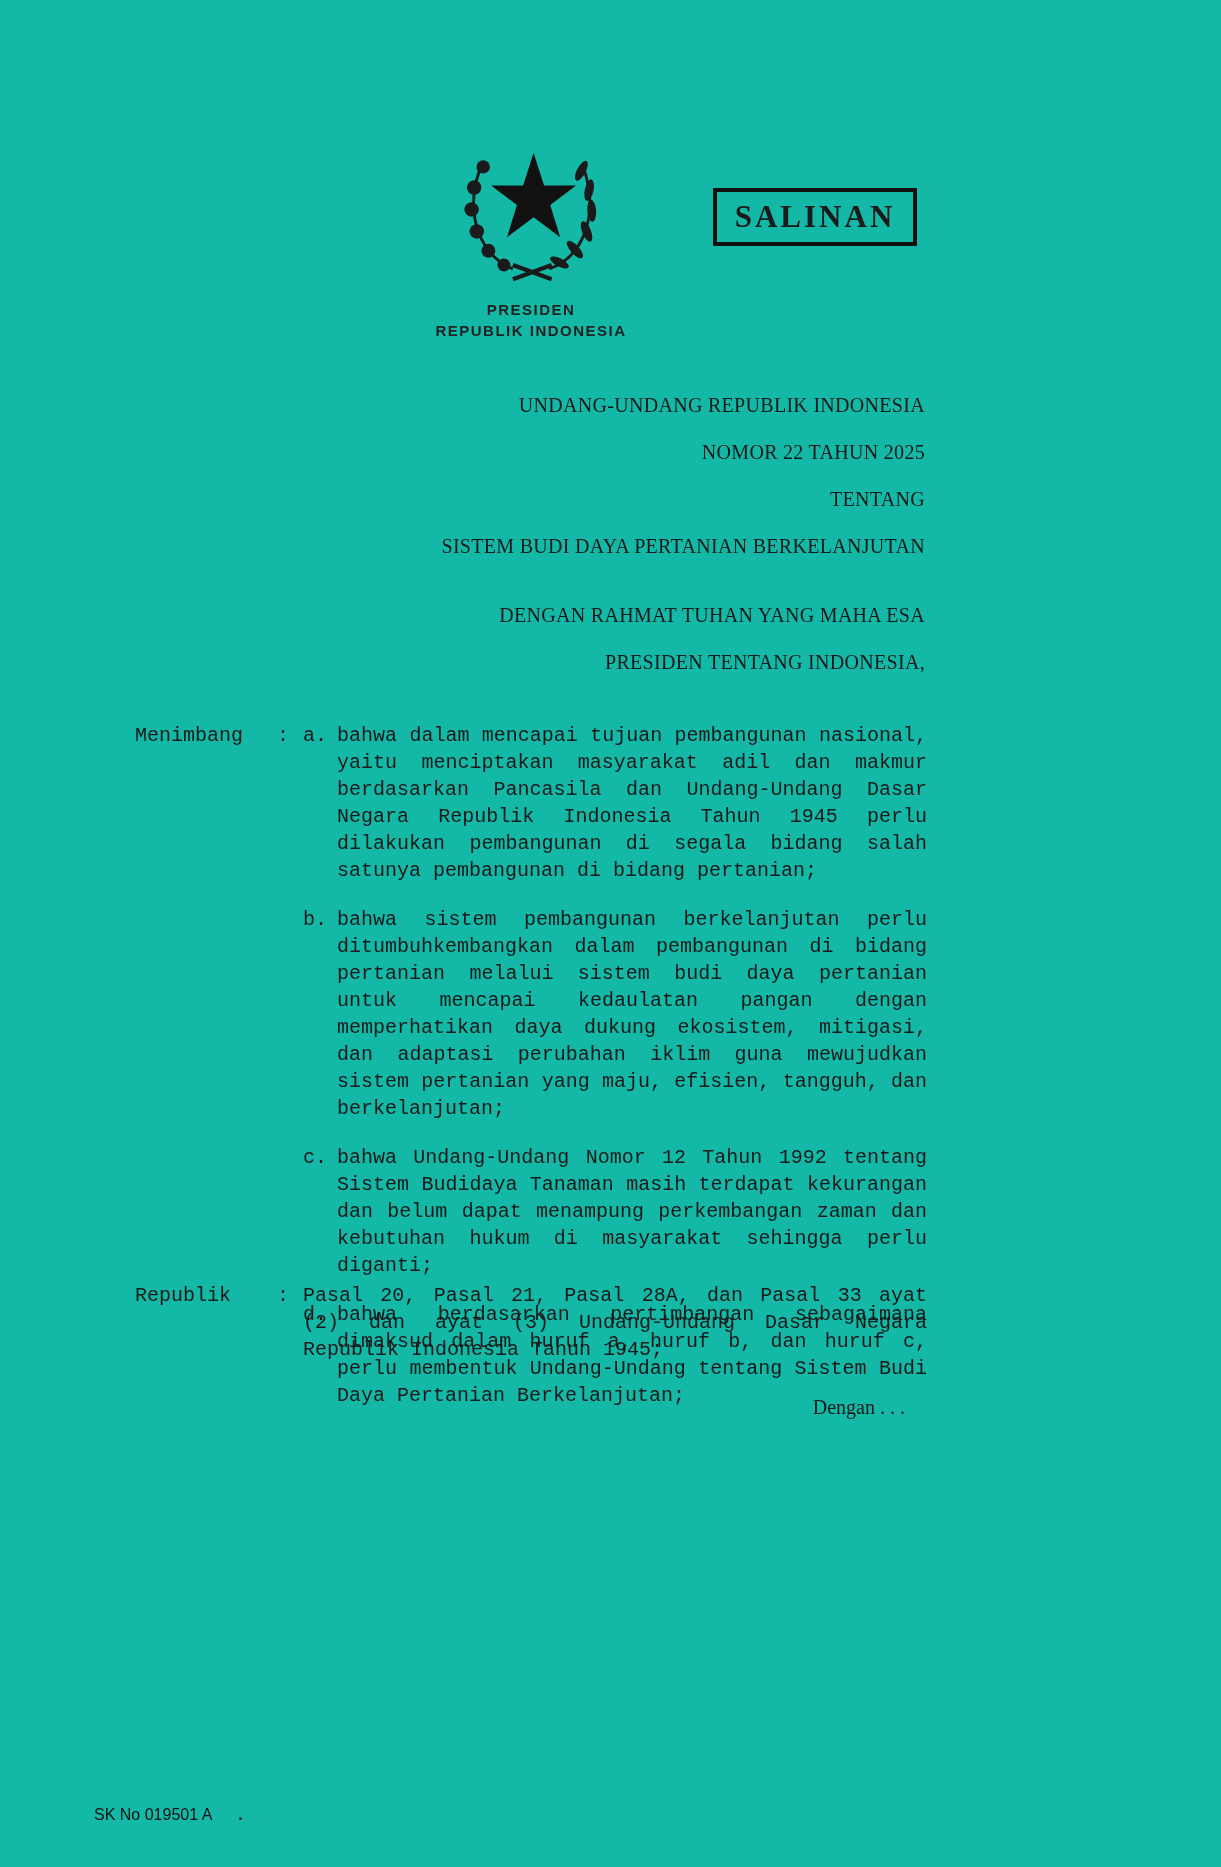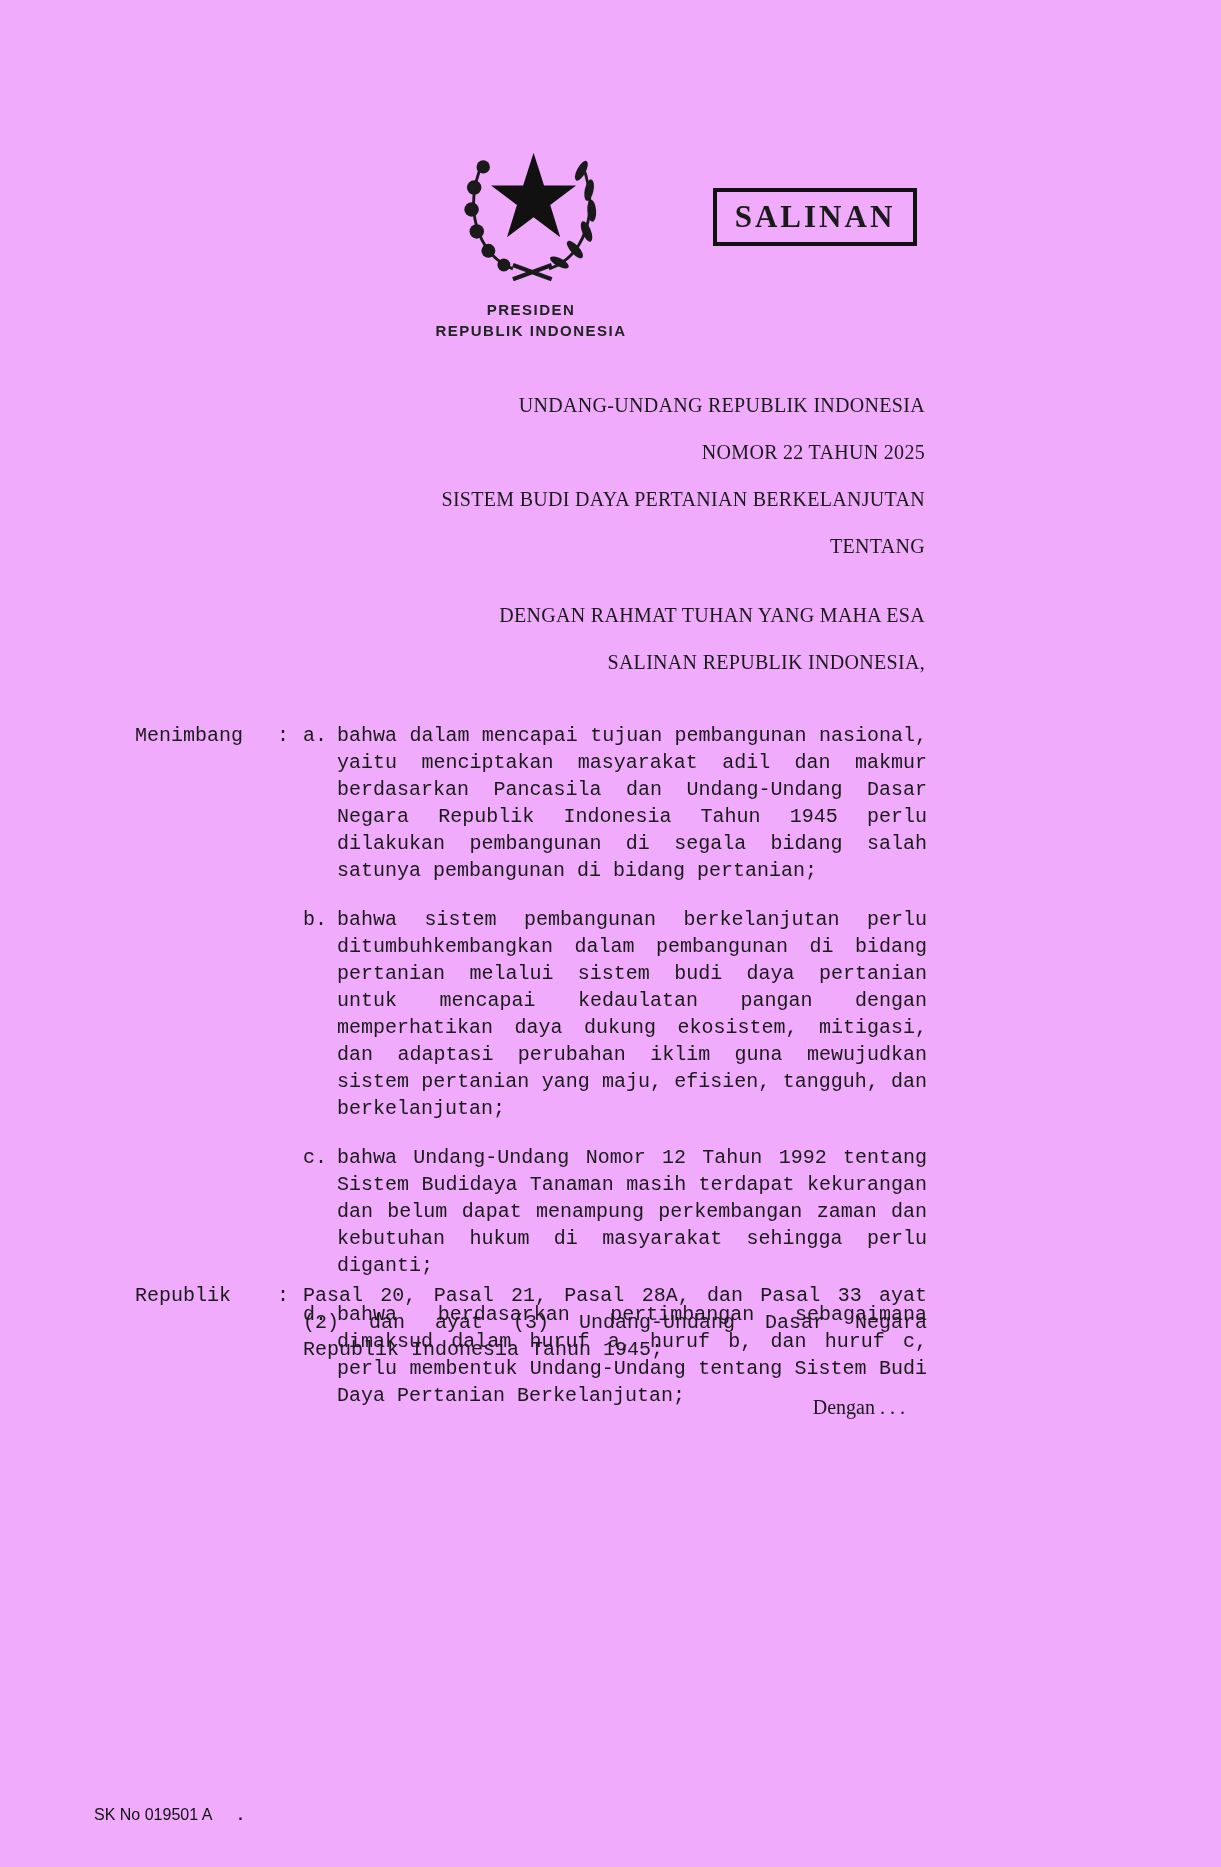"SALINAN" .page { background: #f0abfc -> #14b8a6 }
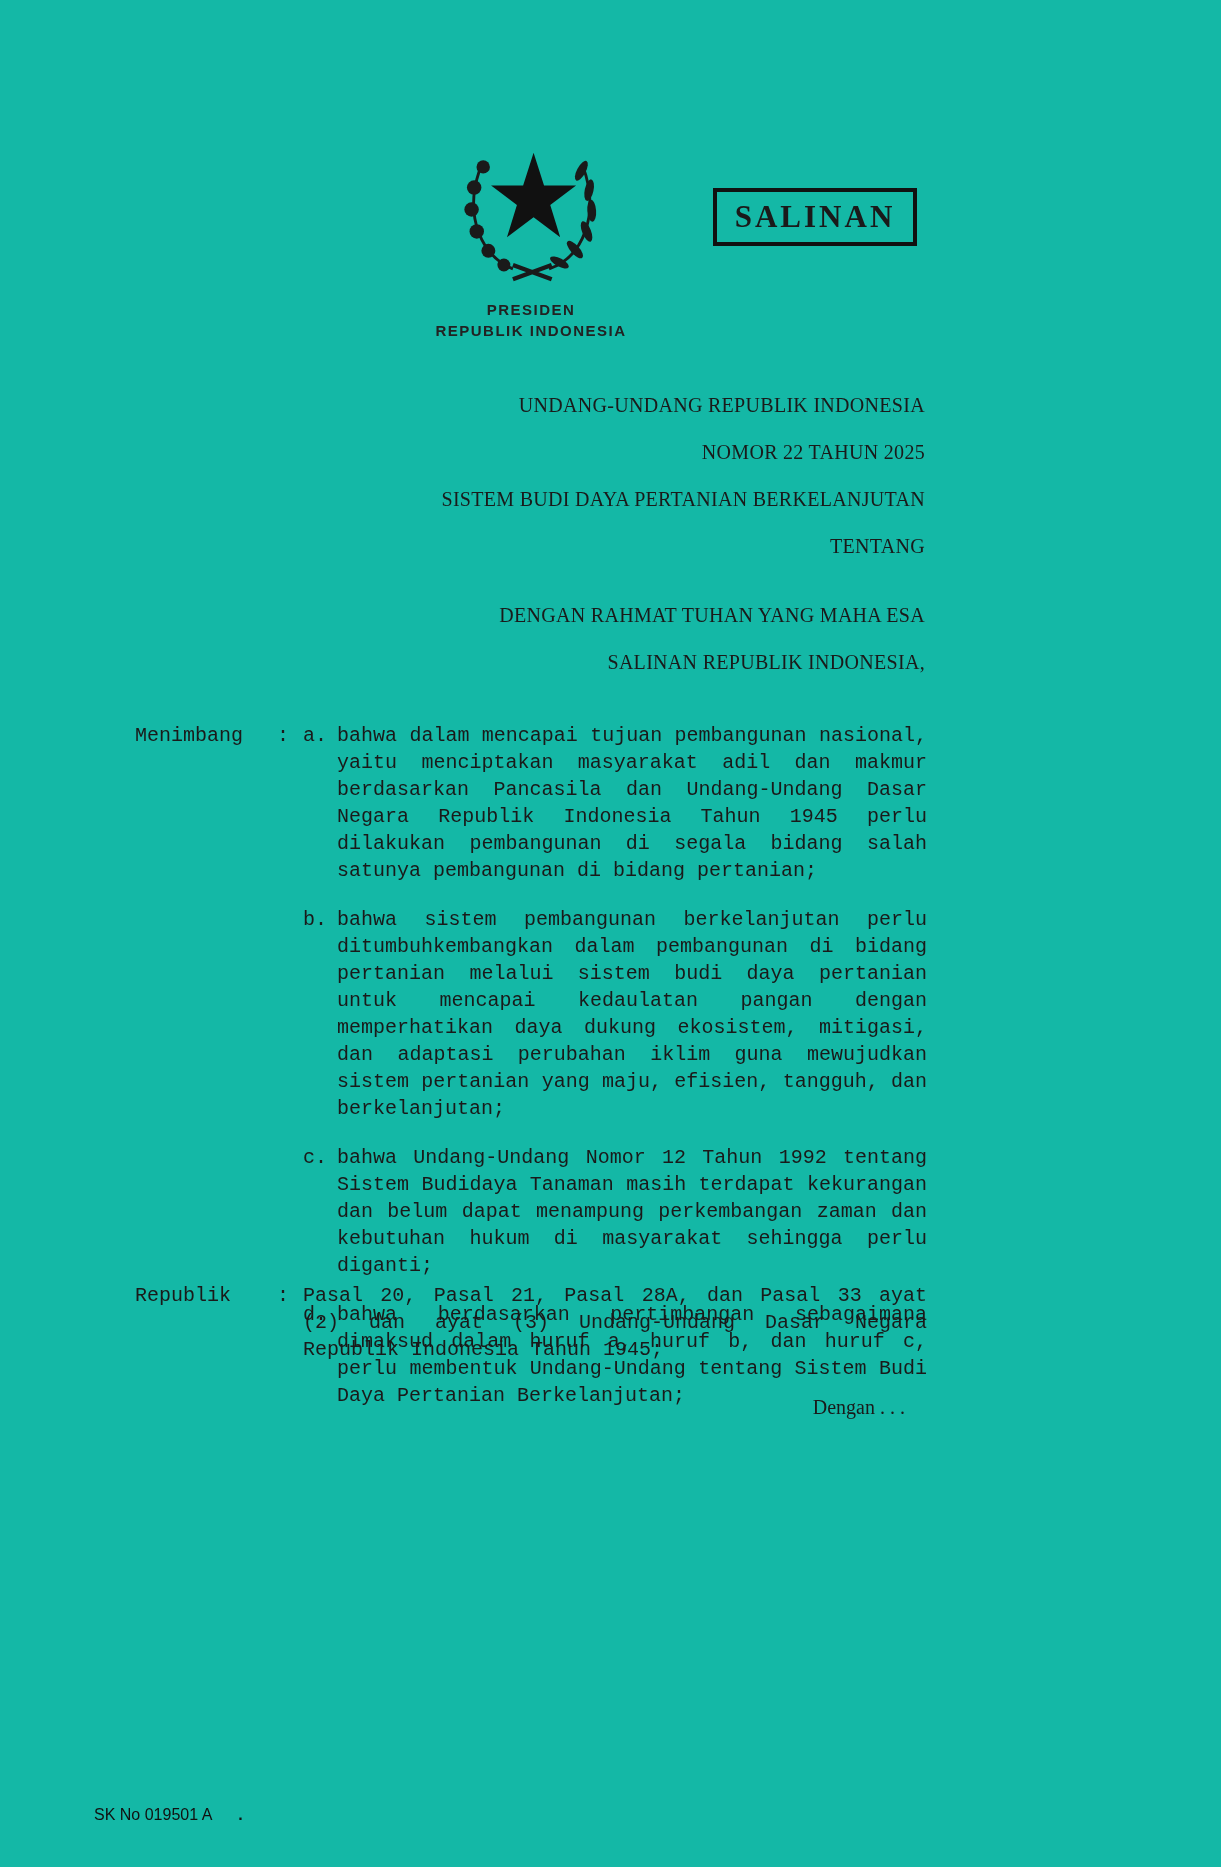"SISTEM BUDI DAYA PERTANIAN BERKELANJUTAN" div.title-line { order: before "TENTANG" -> after "TENTANG" }
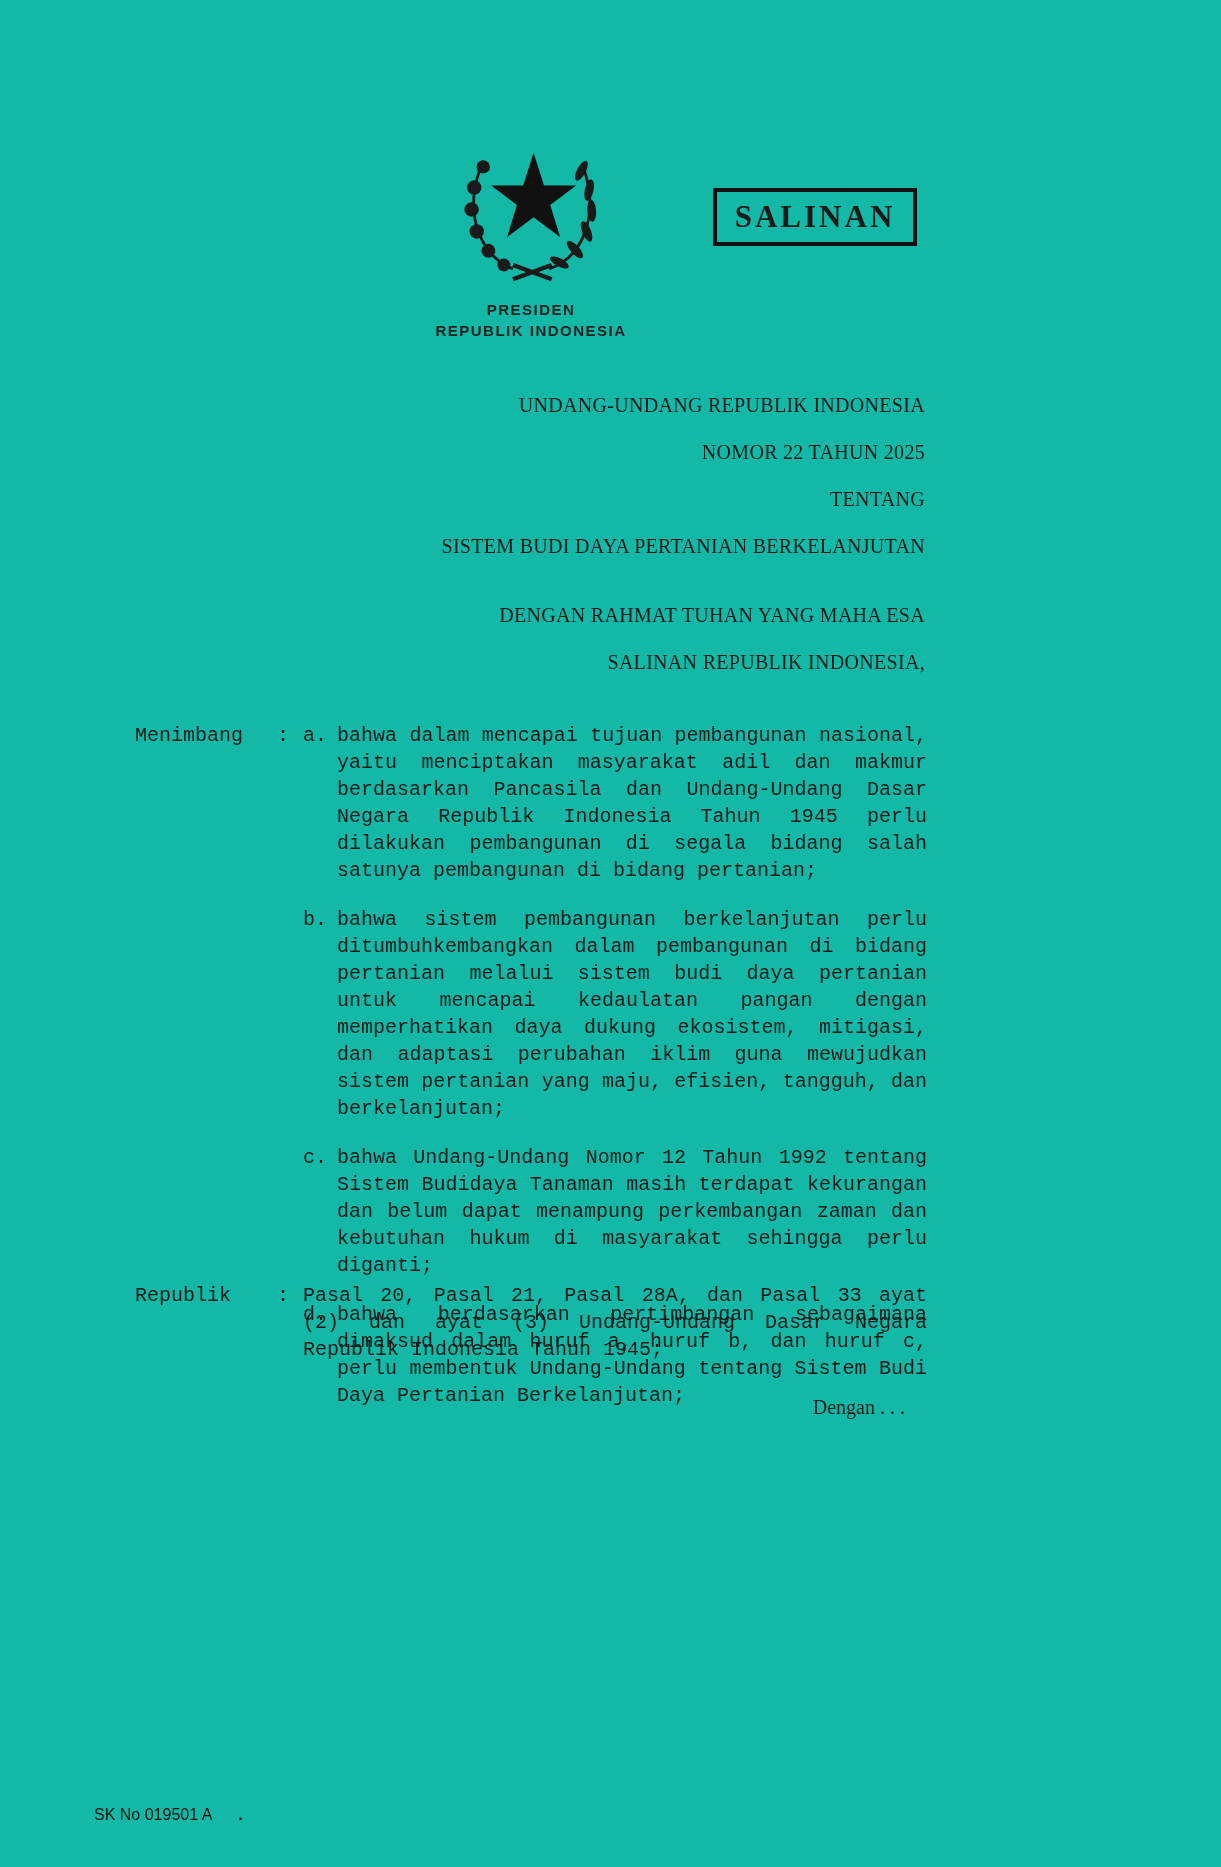"SALINAN REPUBLIK INDONESIA," div.title-line { text: SALINAN REPUBLIK -> PRESIDEN TENTANG }
